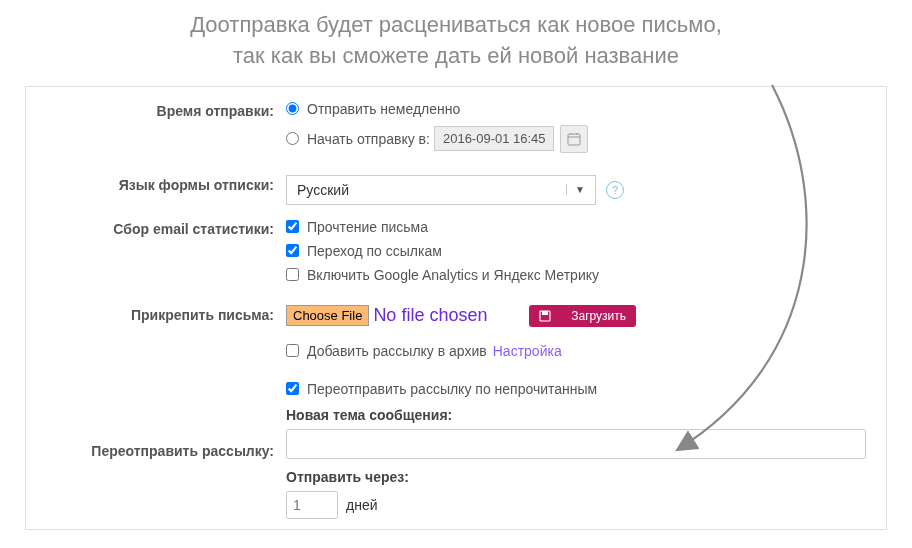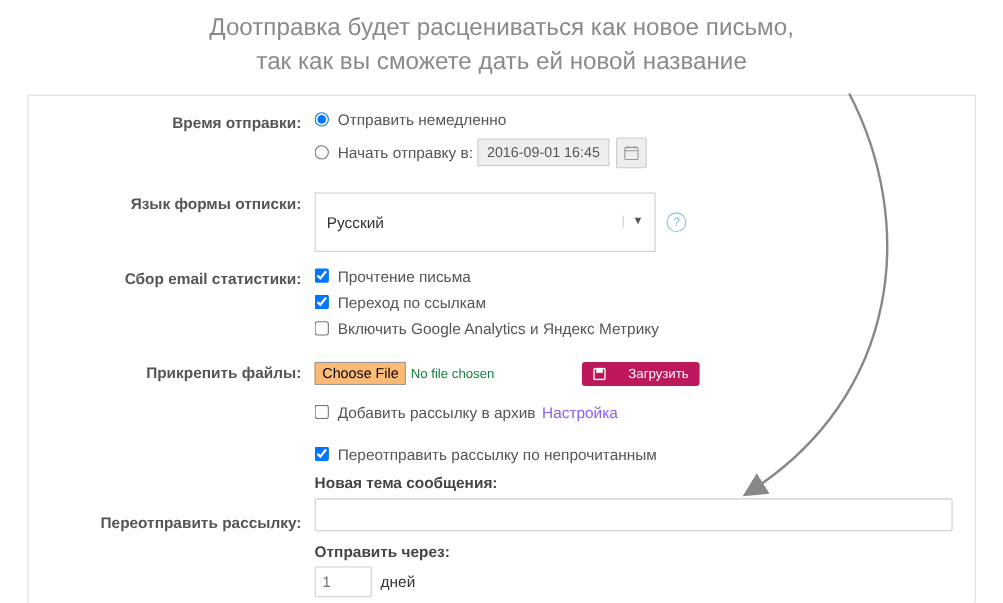"Русский" .select { padding: 18px 10px -> 6px 10px }
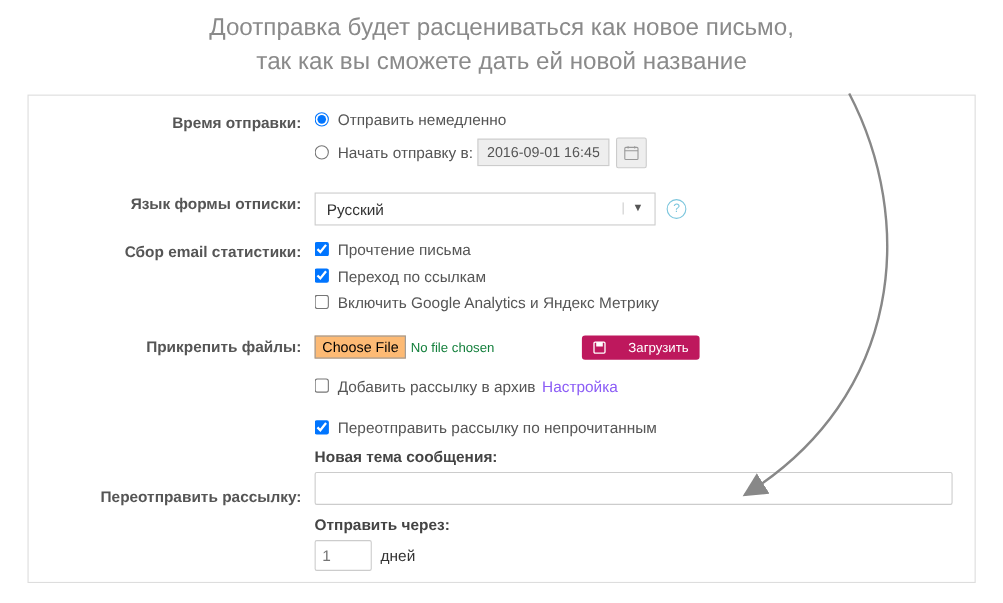"Прикрепить файлы:" div.form-label { text: файлы -> письма }
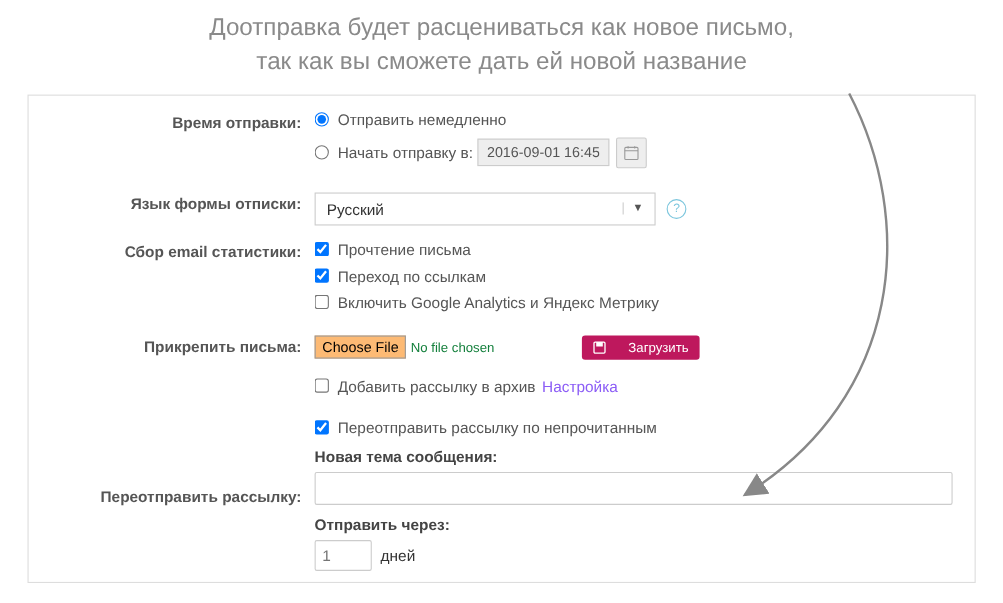"No file chosen" .file-status { color: #15803d -> #6d28d9; font-size: 12px -> 18px }
